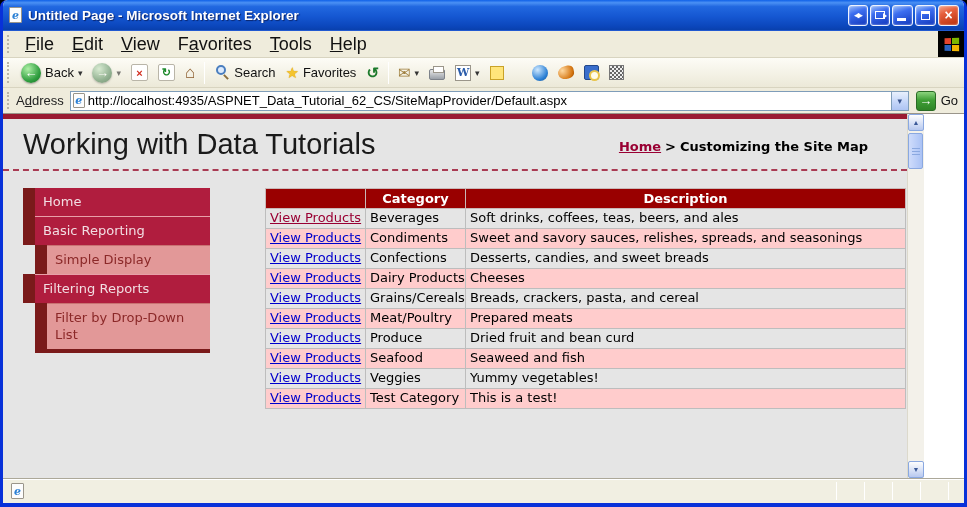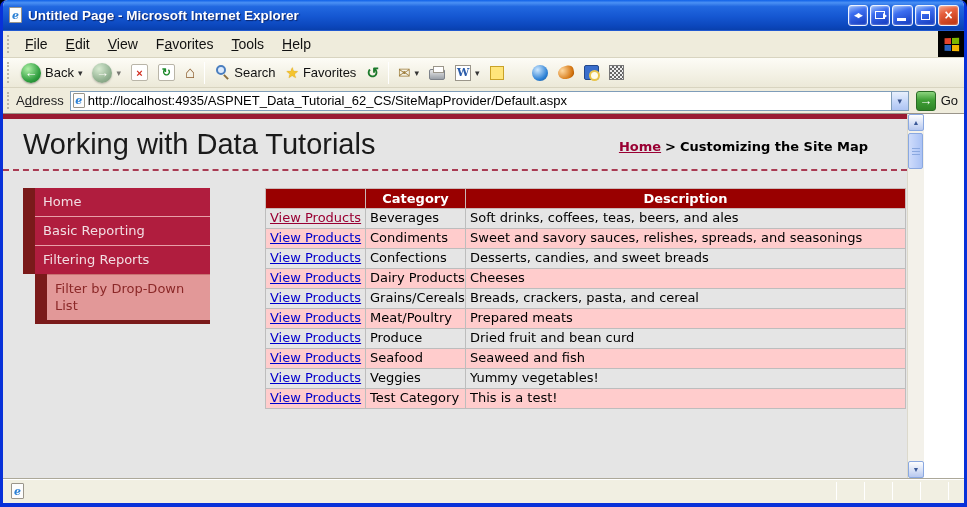"File" .mi { font-size: 14px -> 18px }
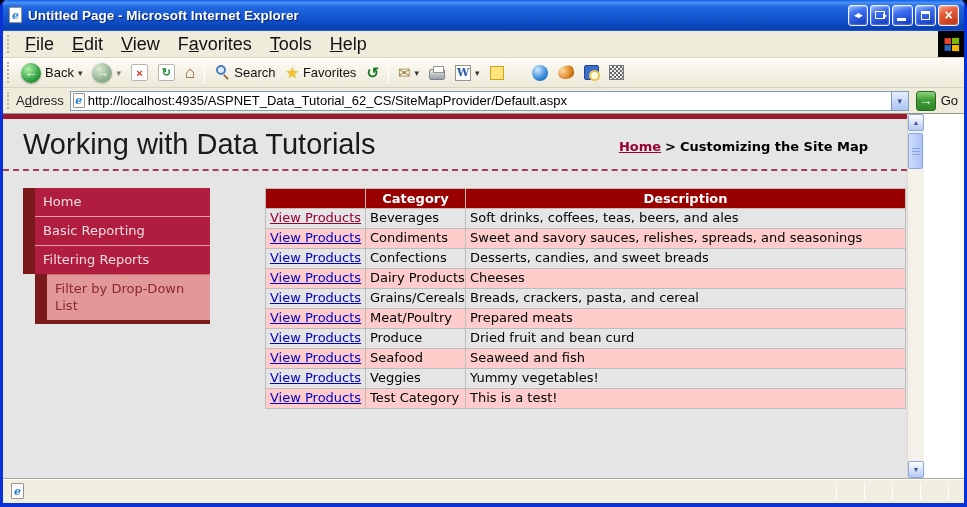"Simple Display" span.nav-label { html: none -> <span>Simple Display</span> }
